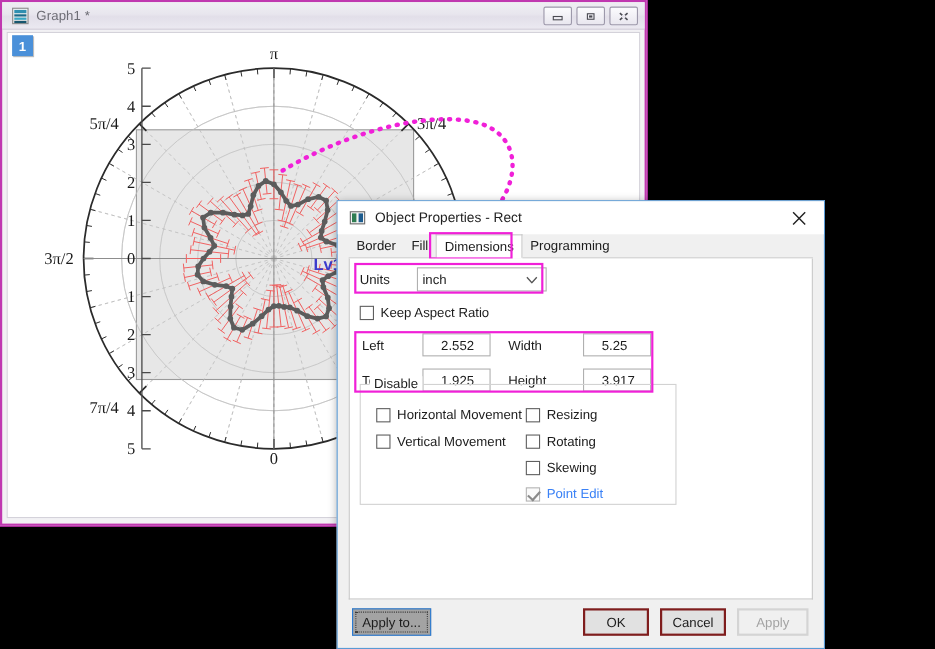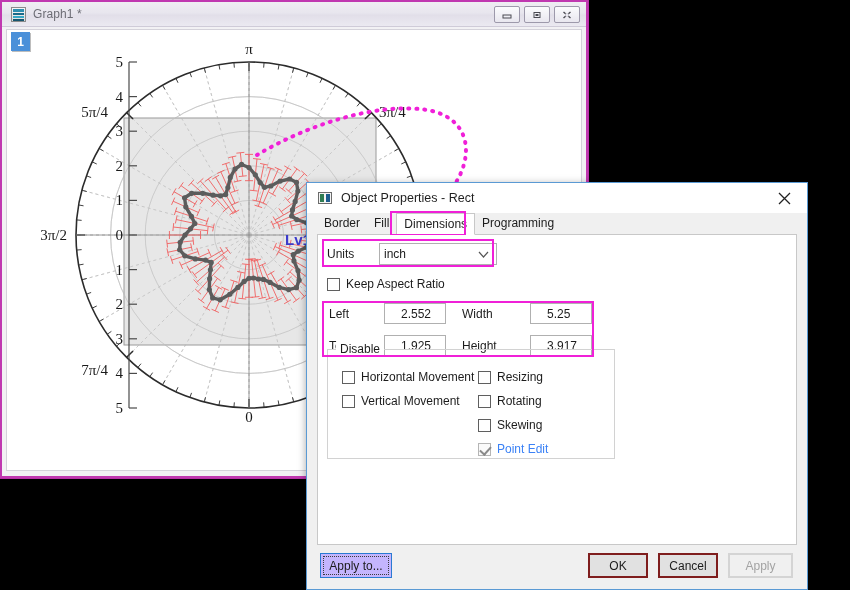"Object Properties - Rect" #dialog { width: 502px -> 444px }
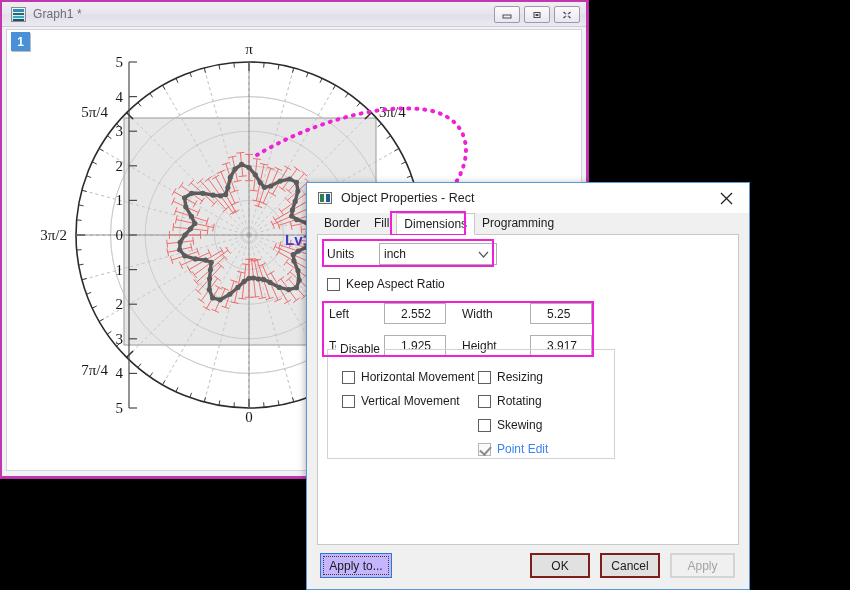"Apply to..." .btn.focused { background: #c4b5fd -> #a3a3a3 }
